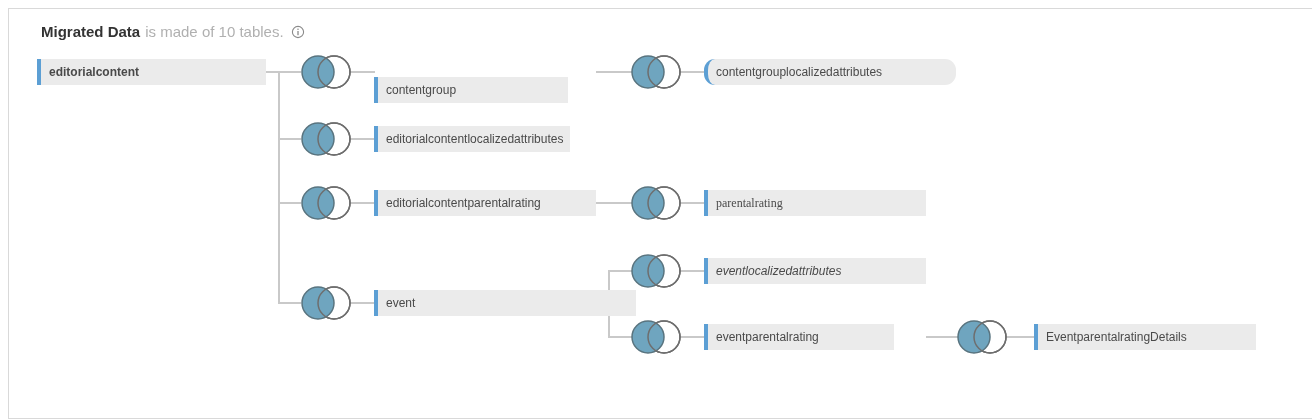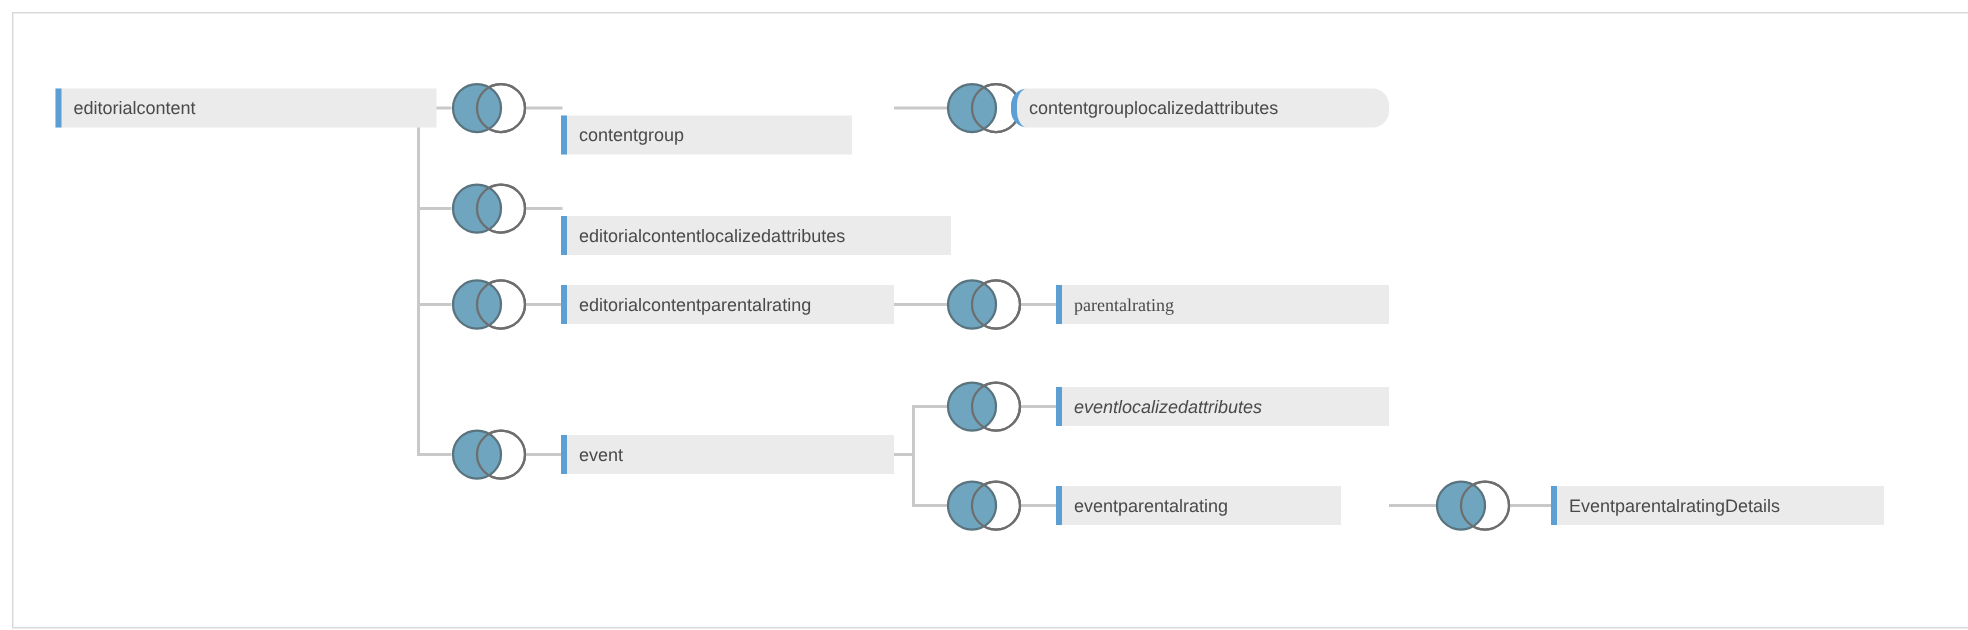"Migrated Data" div.header { html: none -> <div> <span>Migrated Data</span> <span>is made of 10 tables.</span> <span> <svg> <circle></circle> <rect></rect> <rect></rect> </svg> </span> </div> }
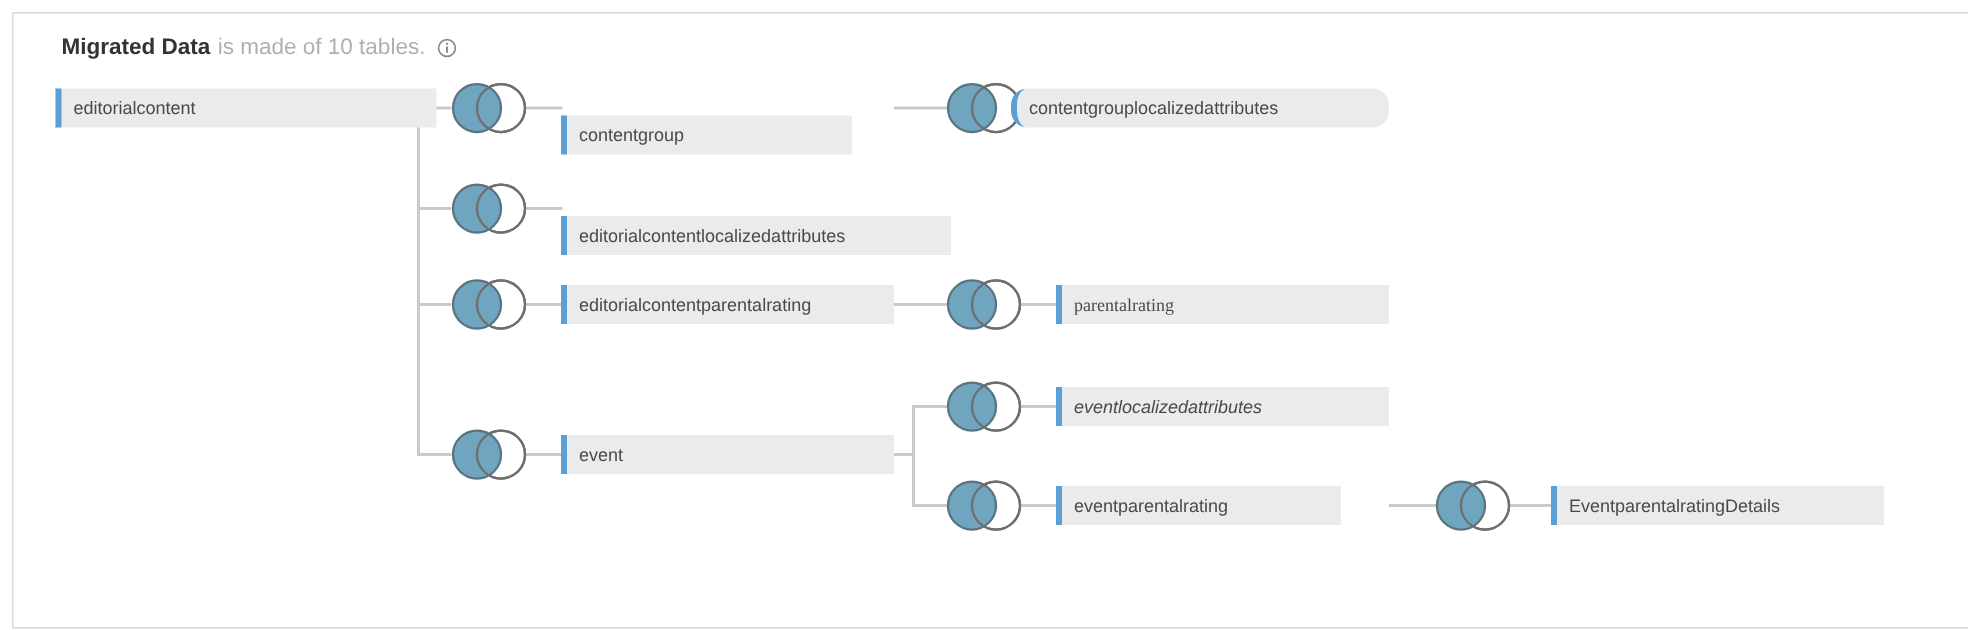"editorialcontent" div.node { font-weight: none -> bold; width: 254px -> 229px }
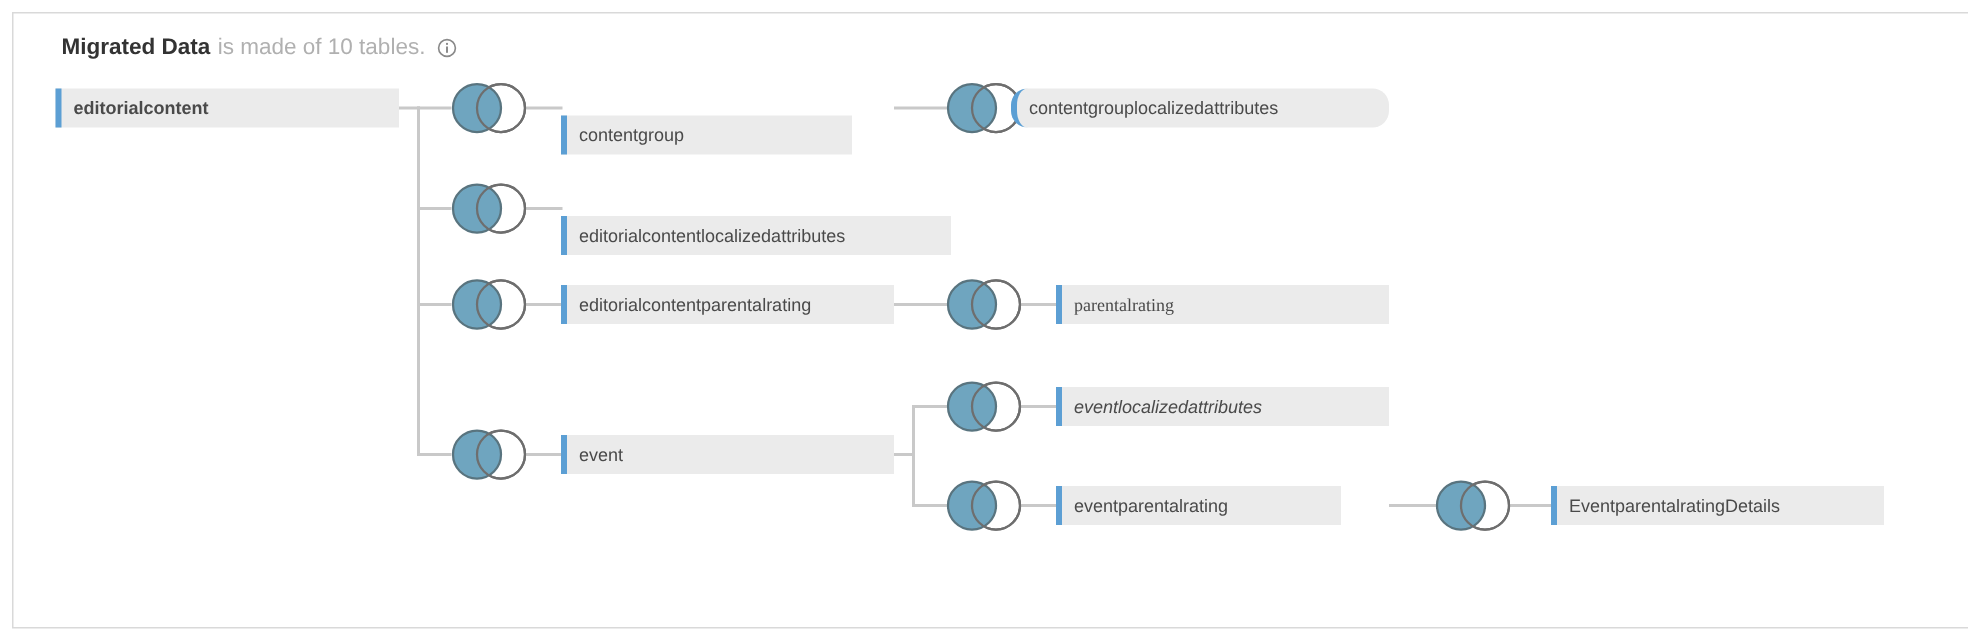"contentgrouplocalizedattributes" div.node { left: 665px -> 695px }
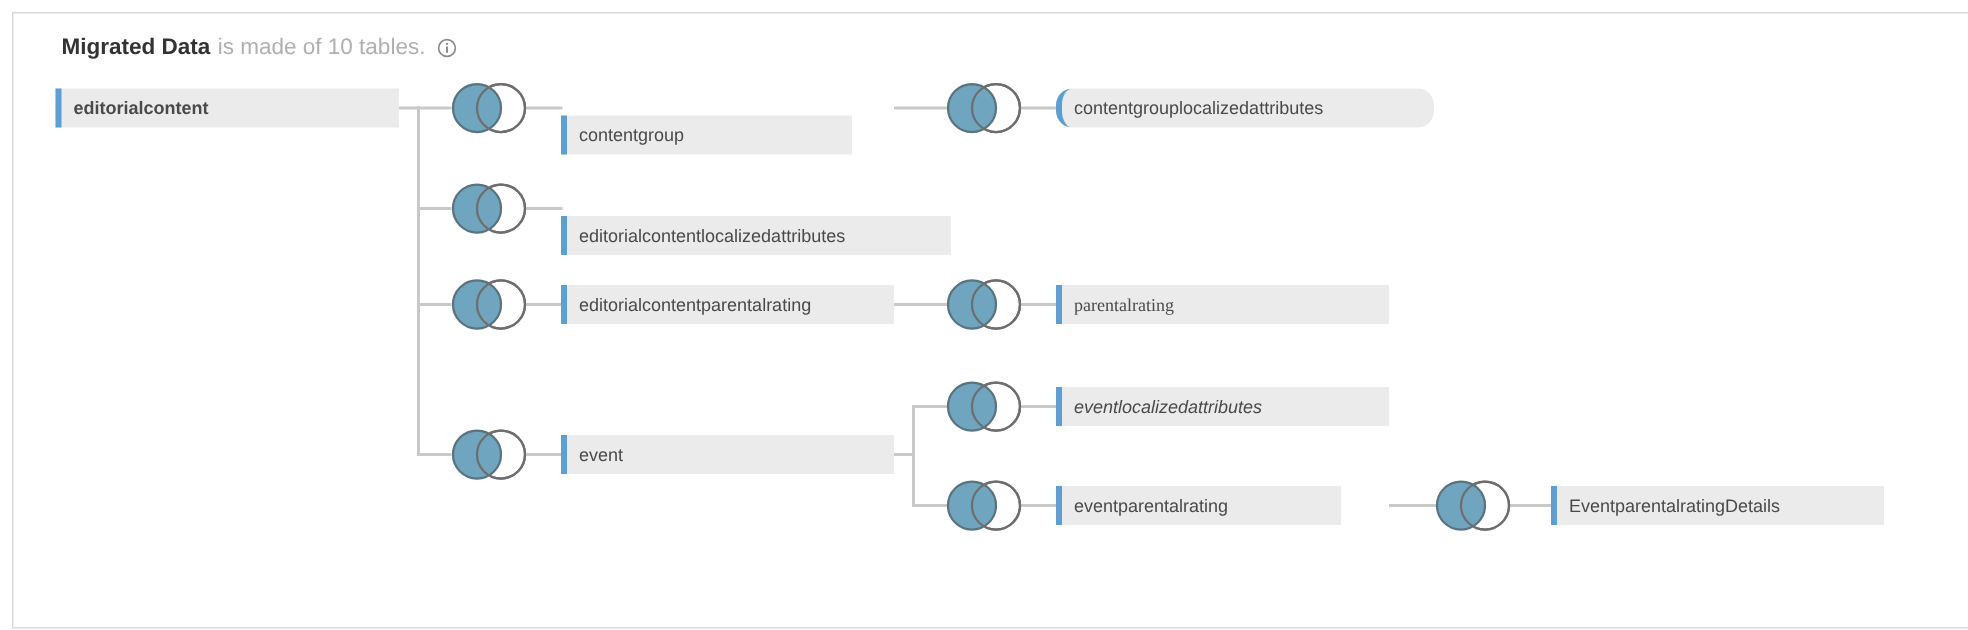"editorialcontentlocalizedattributes" div.node { margin-top: 18px -> none; width: 260px -> 196px }
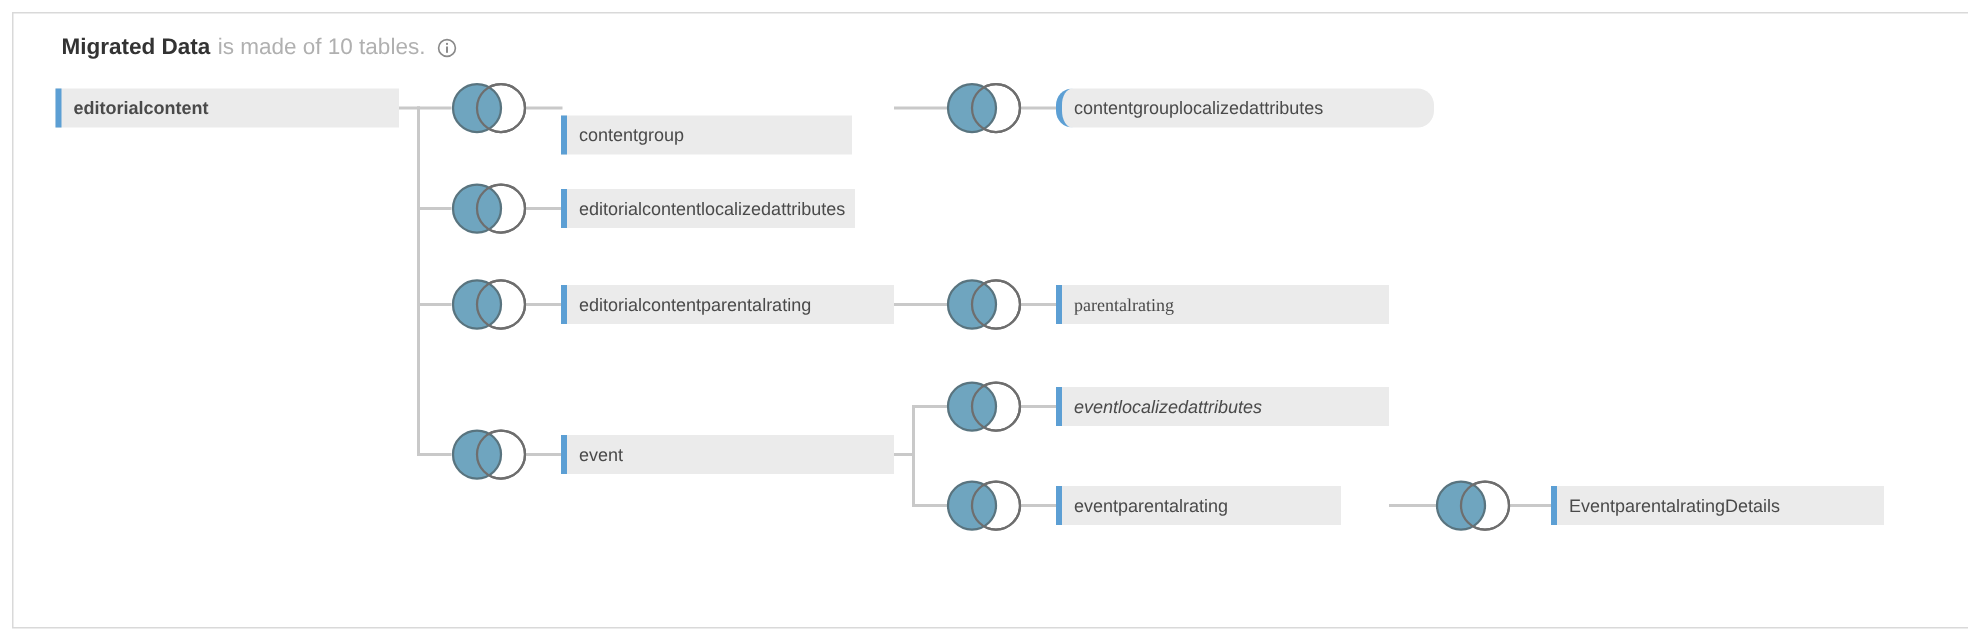"event" div.node { width: 222px -> 262px }
